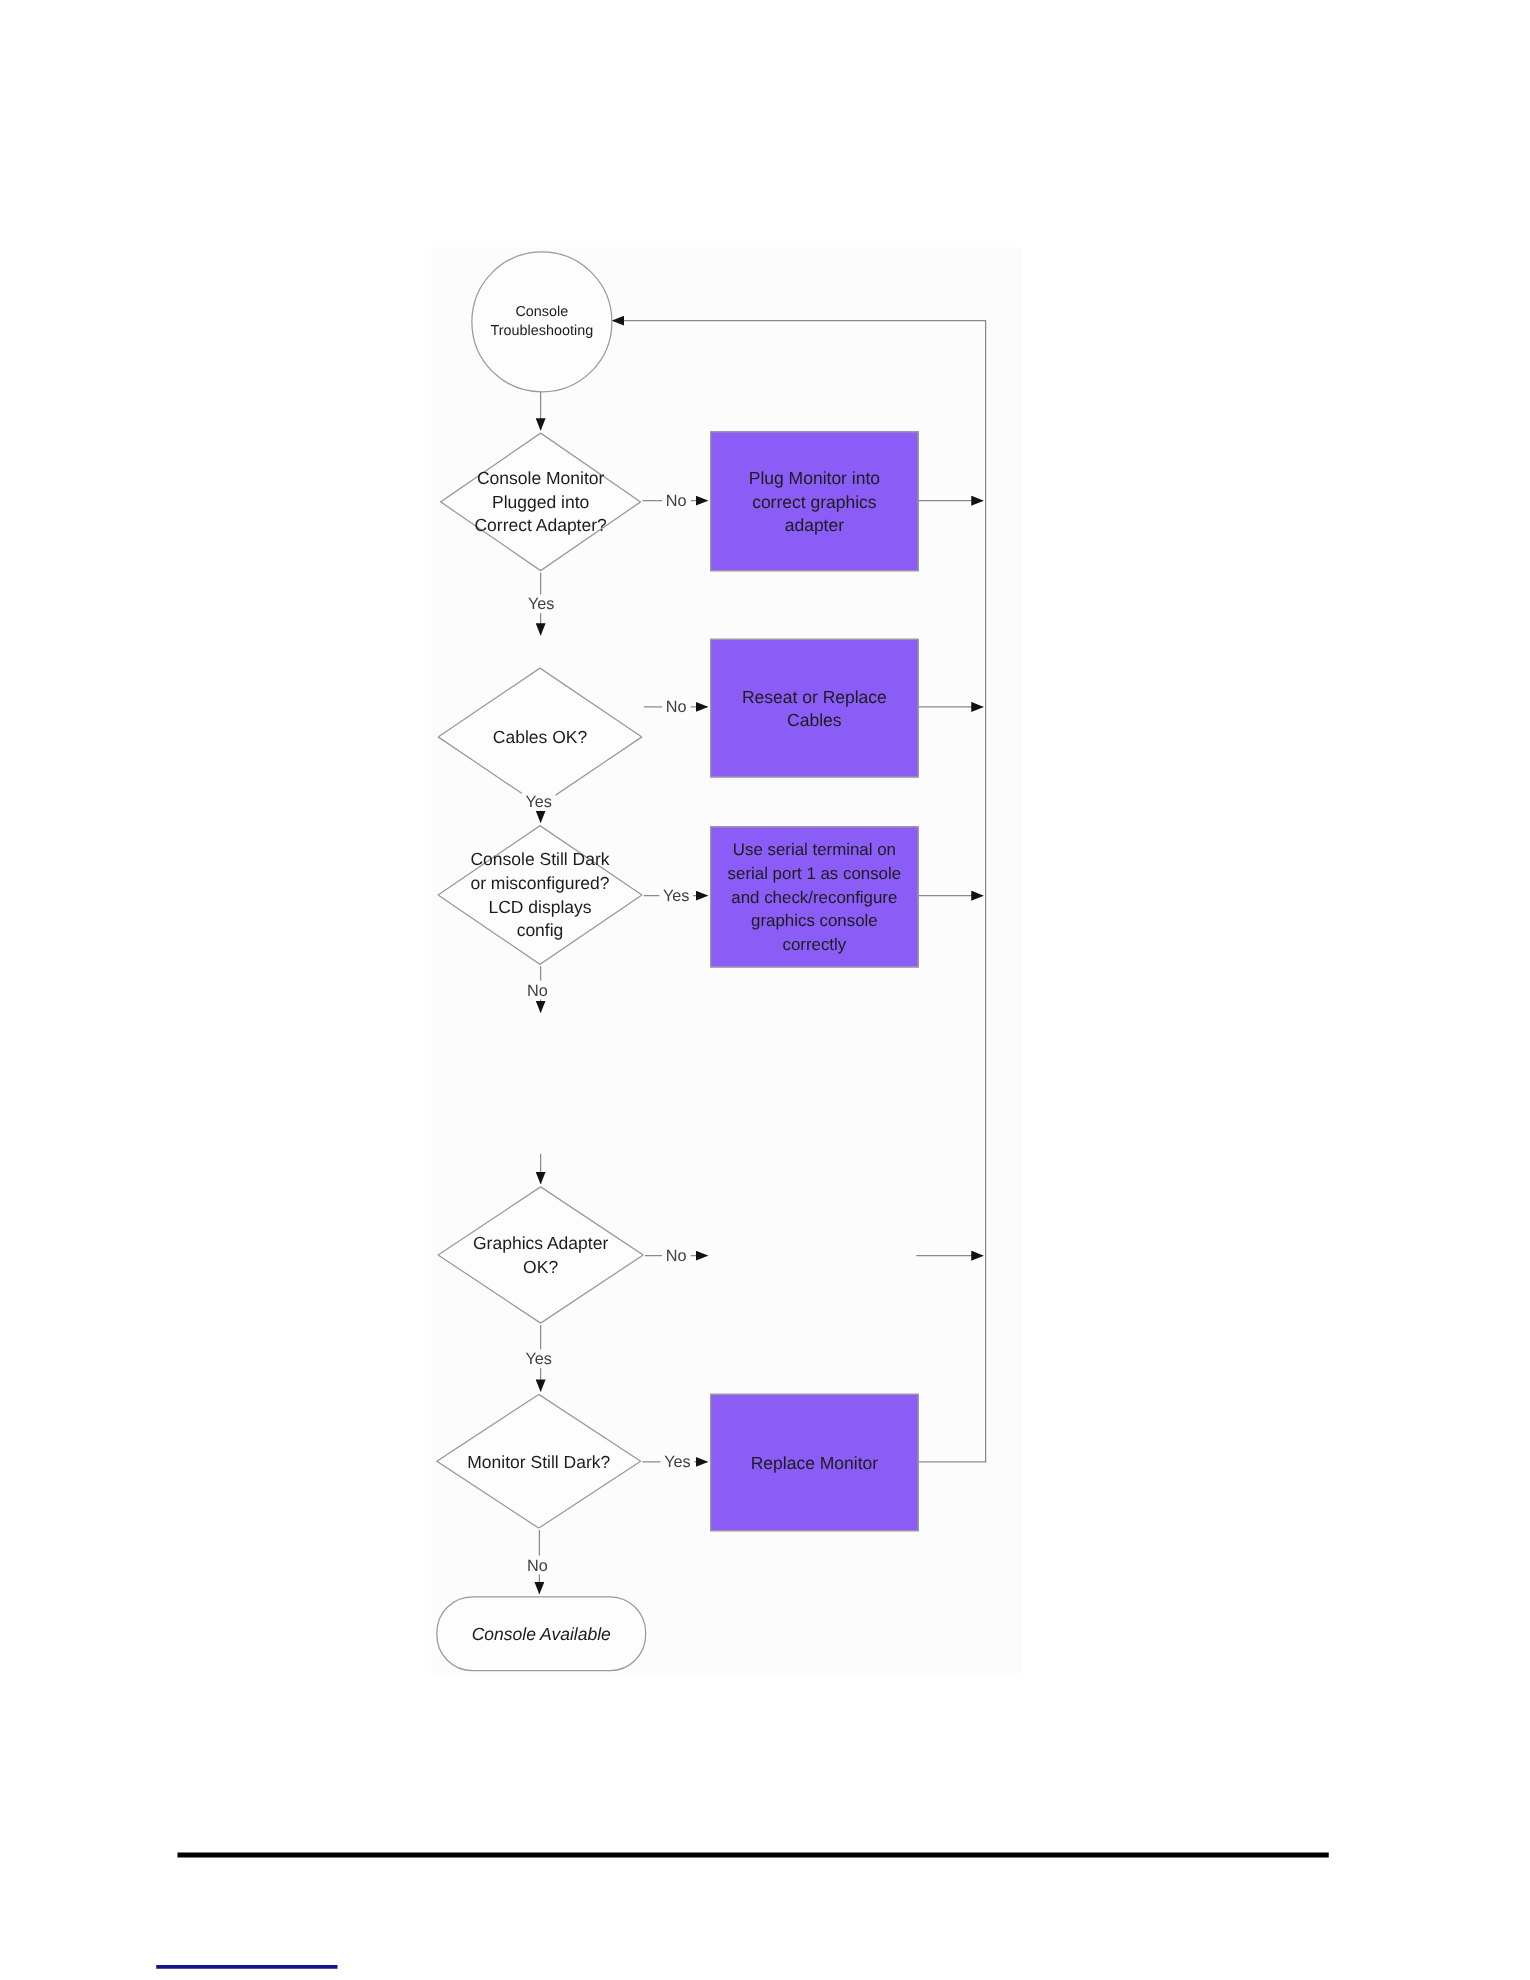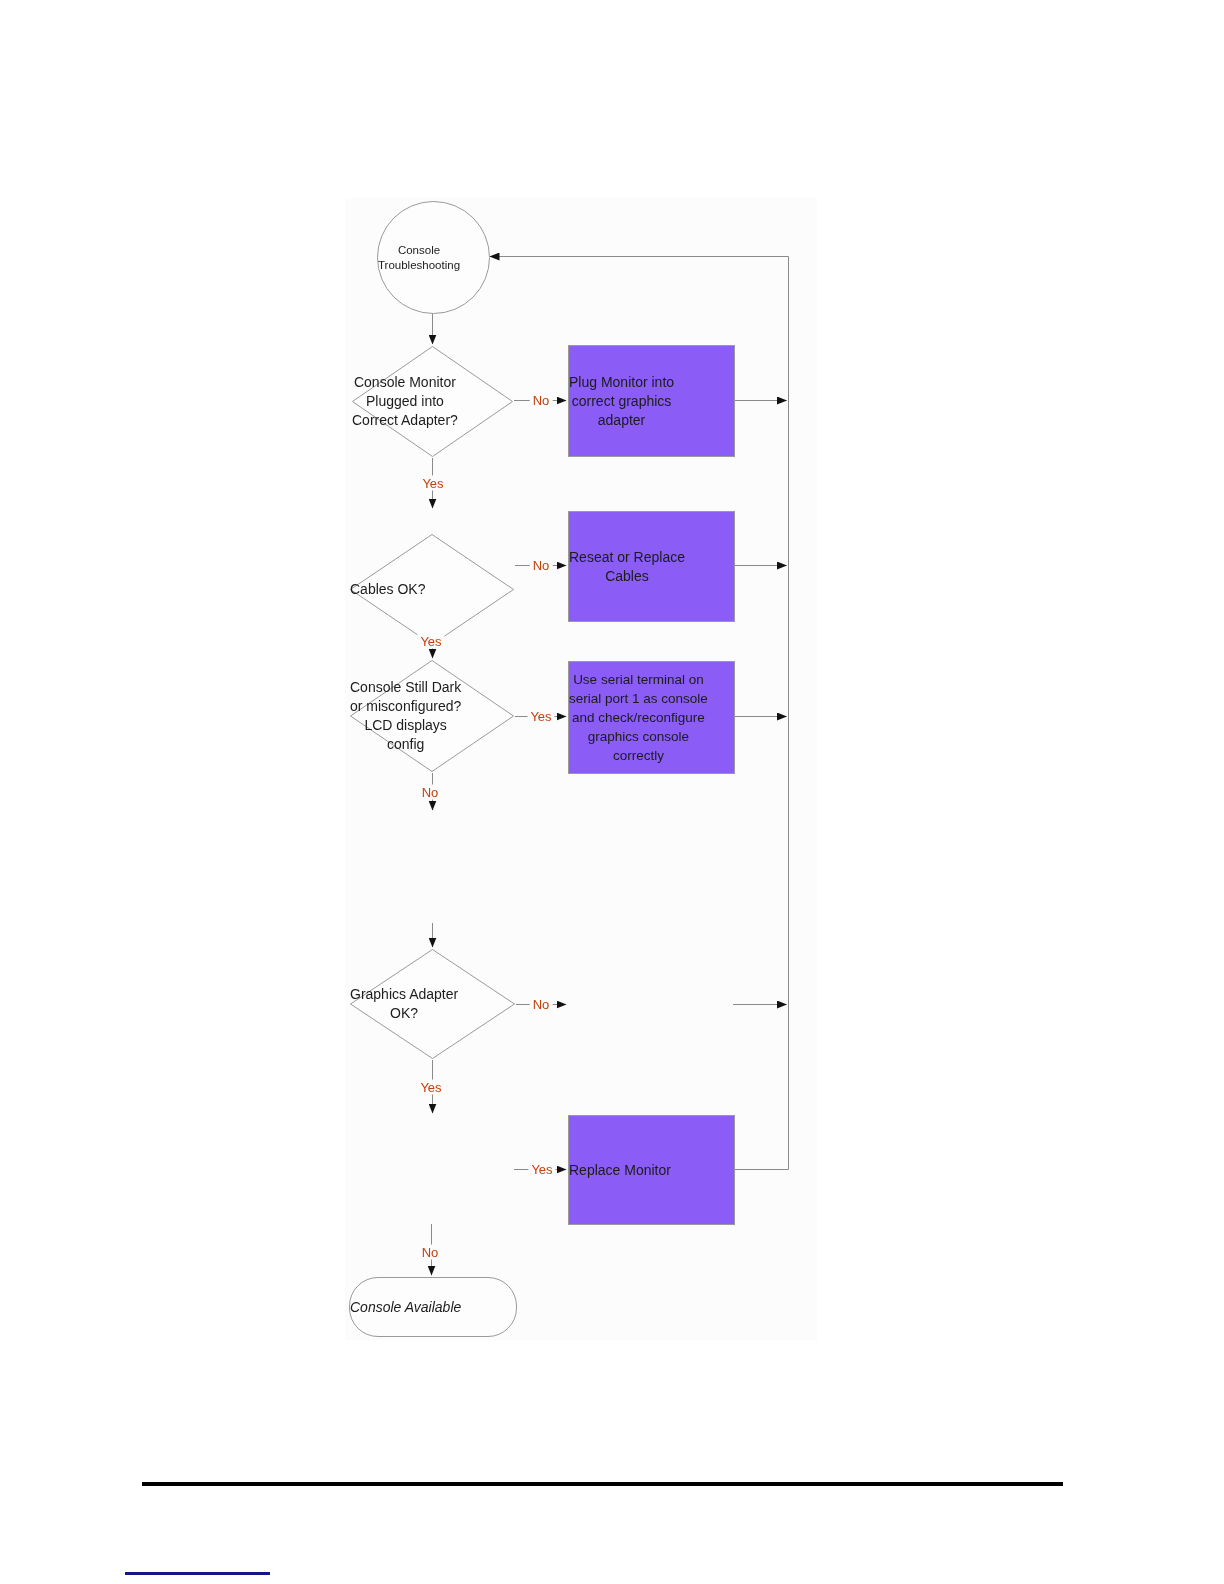"Console" .node { justify-content: flex-start -> center }
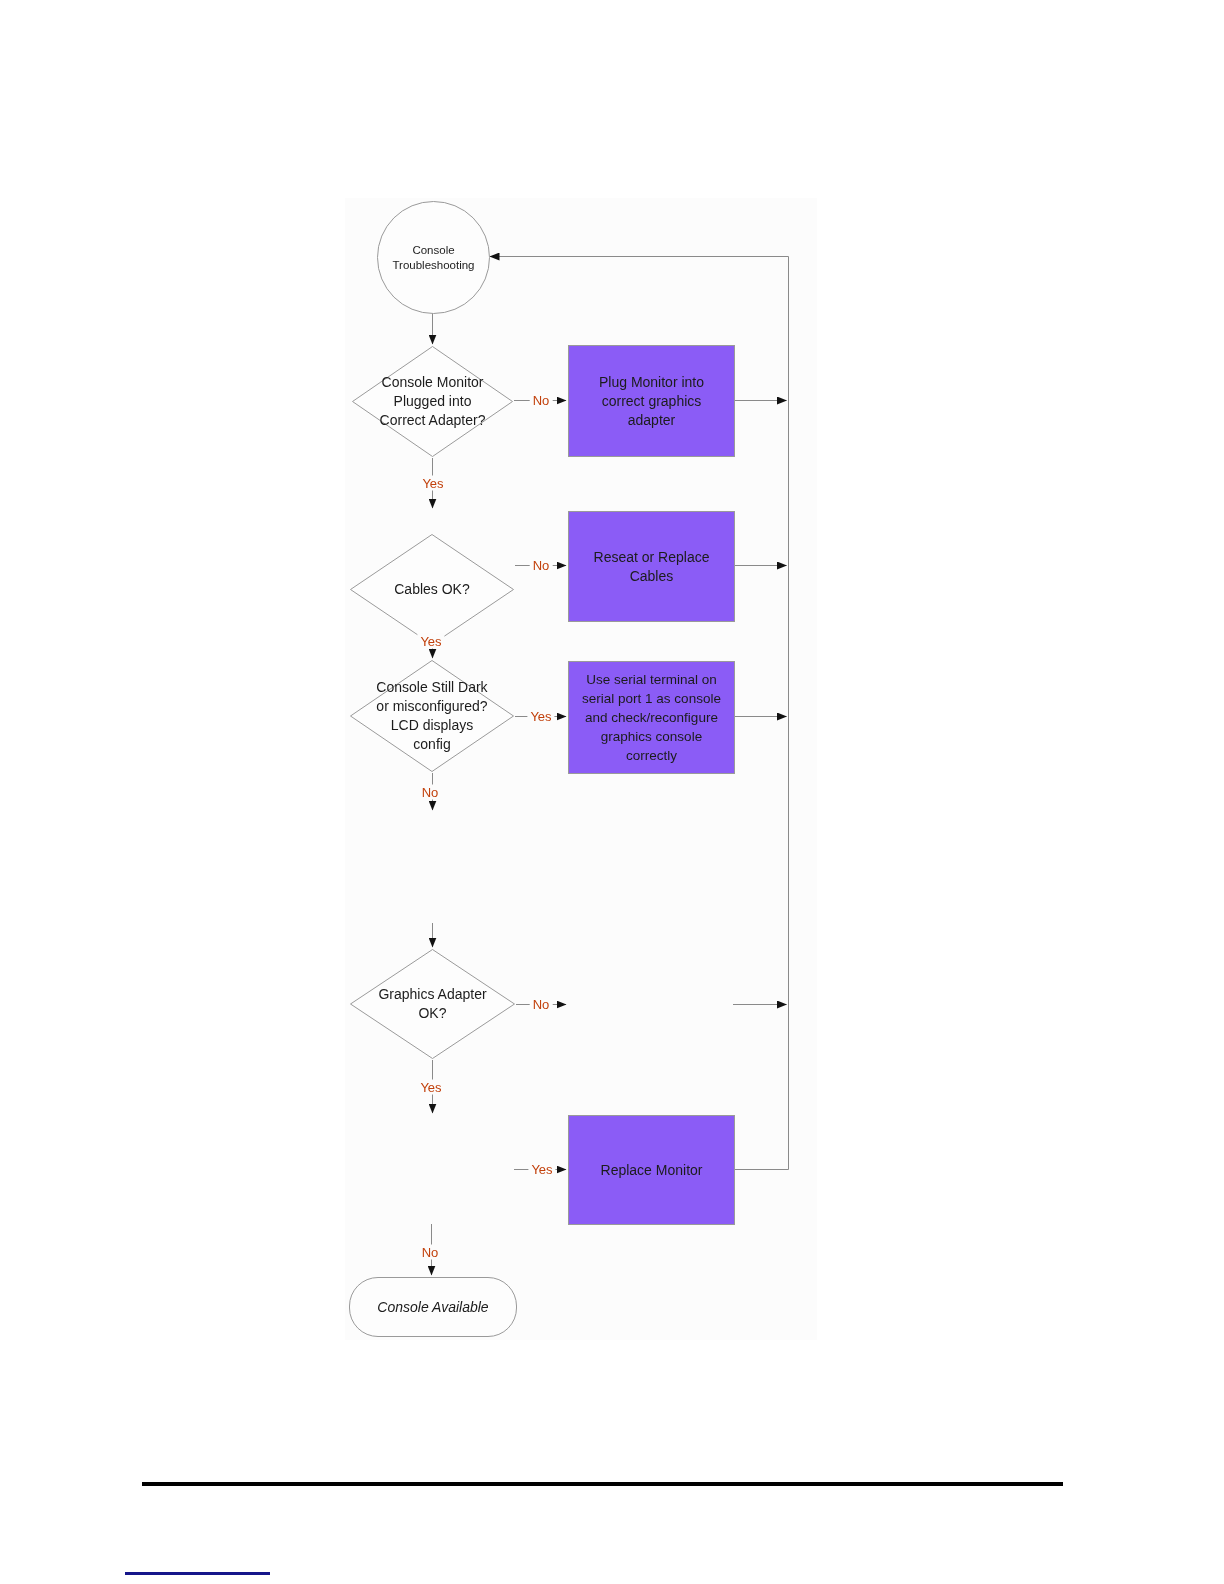"No" .edge-label { color: #c2410c -> #404040 }
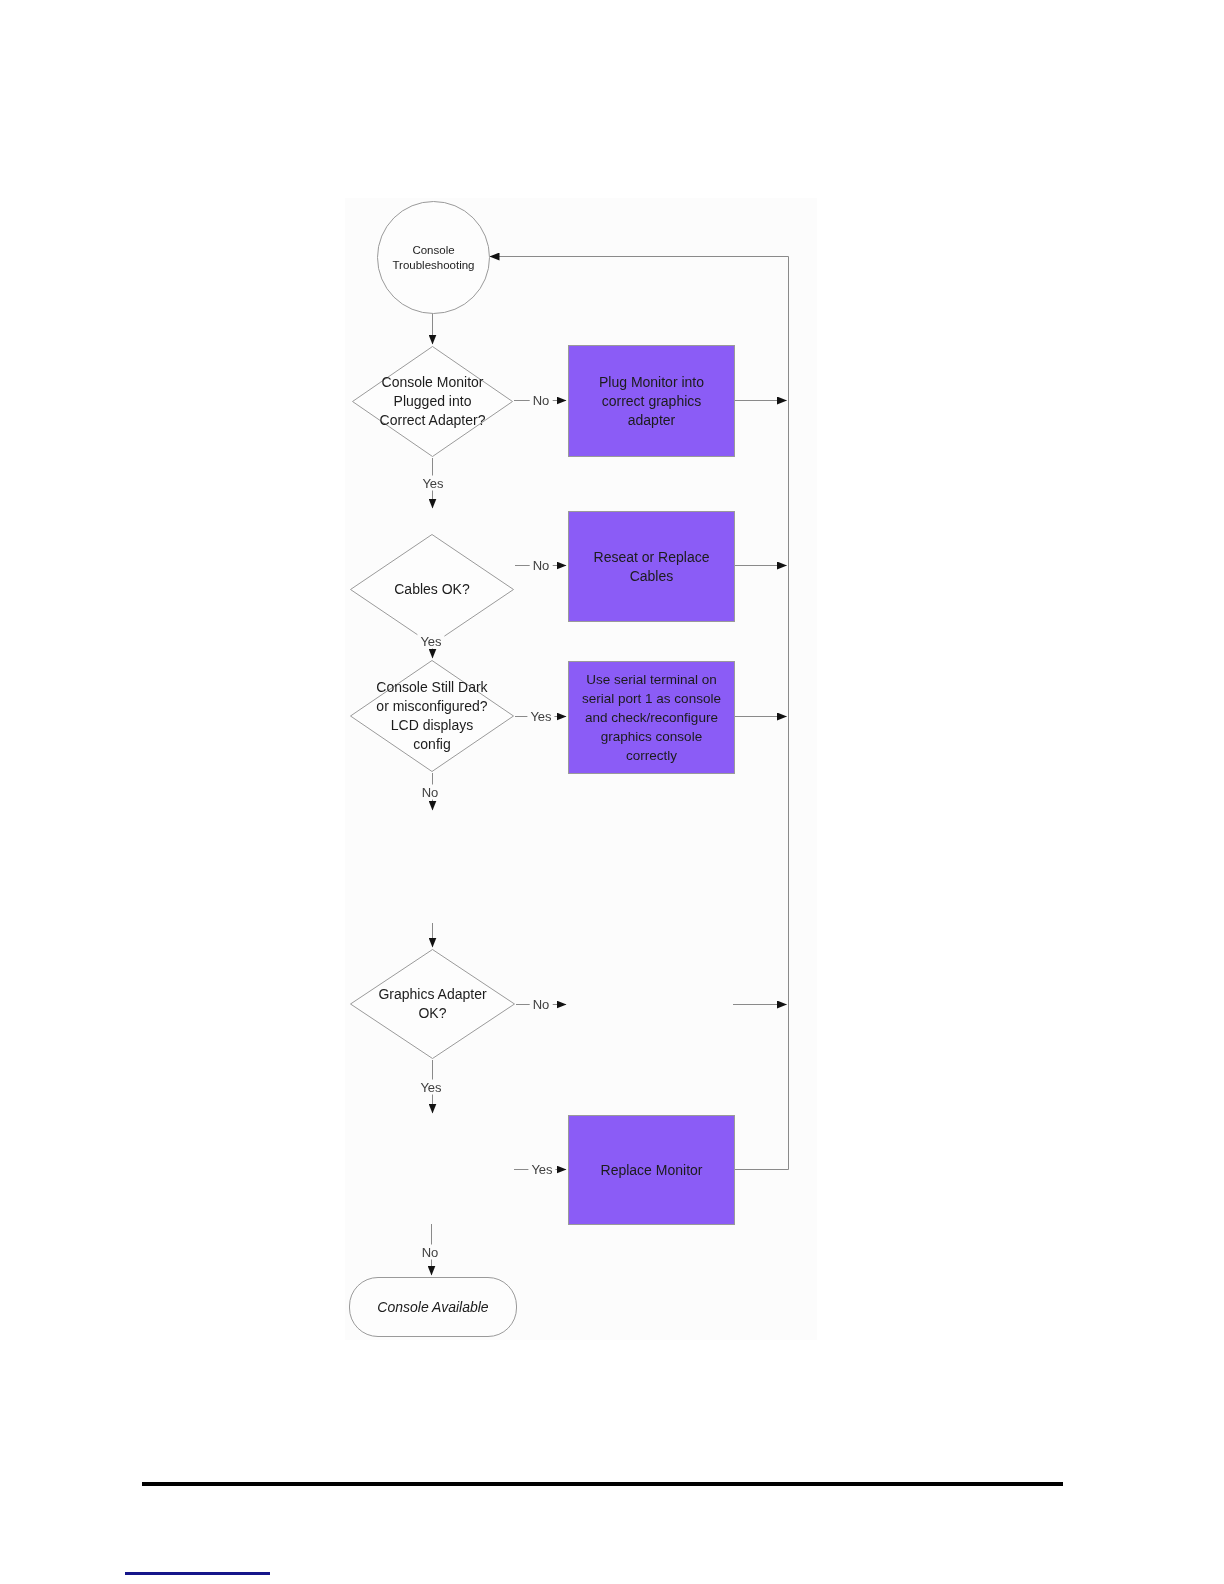"Monitor Still Dark?" div.node { html: none -> <div> <svg> <polygon></polygon> </svg> <span>Monitor Still Dark?</span> </div> }
